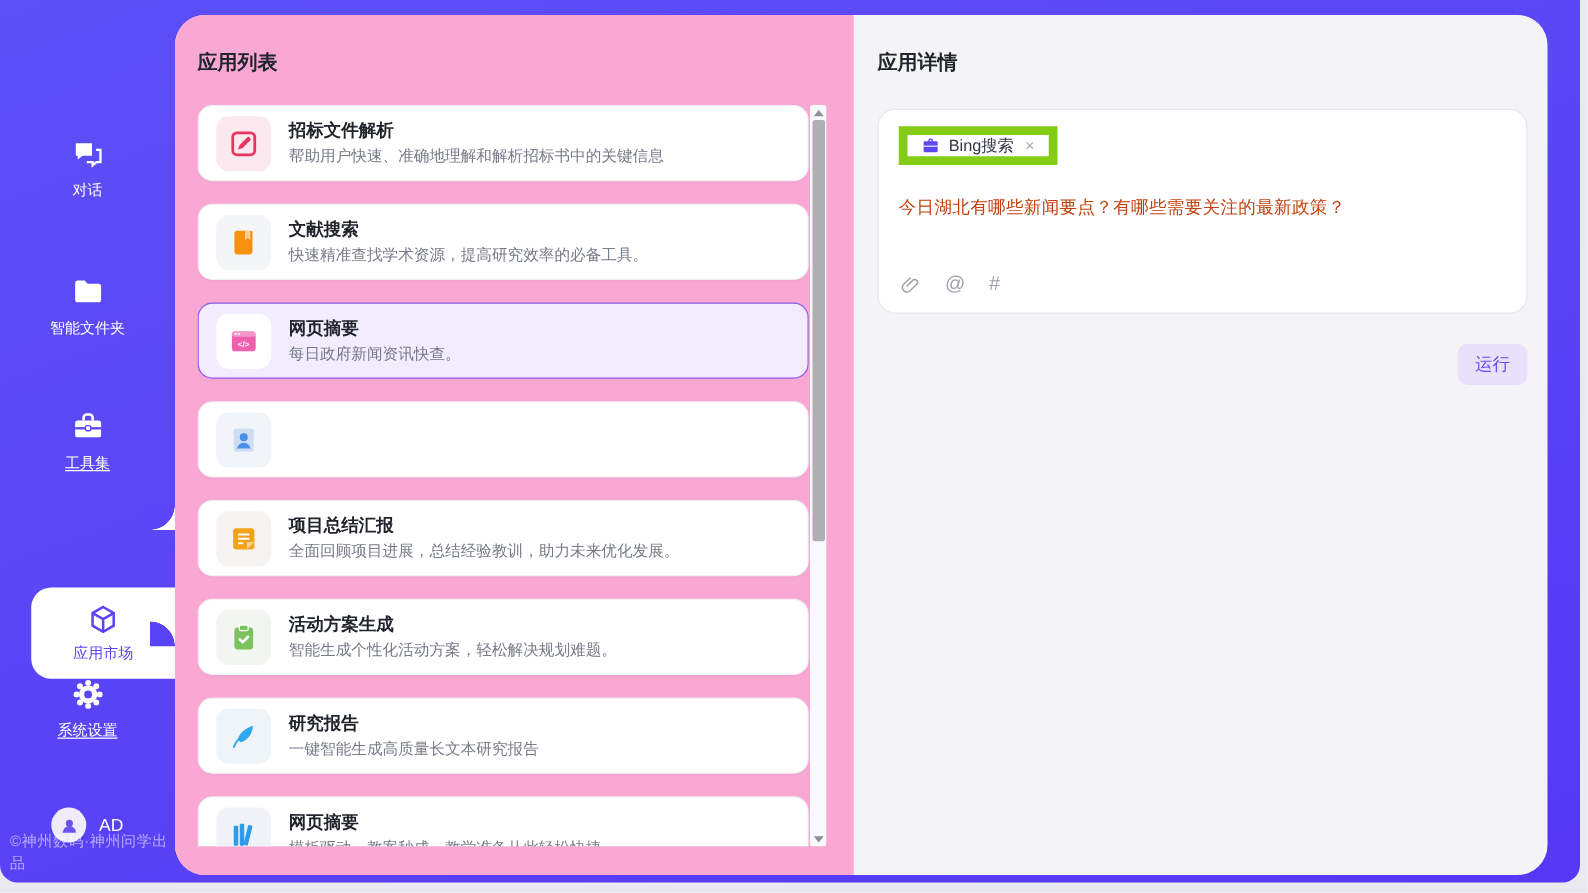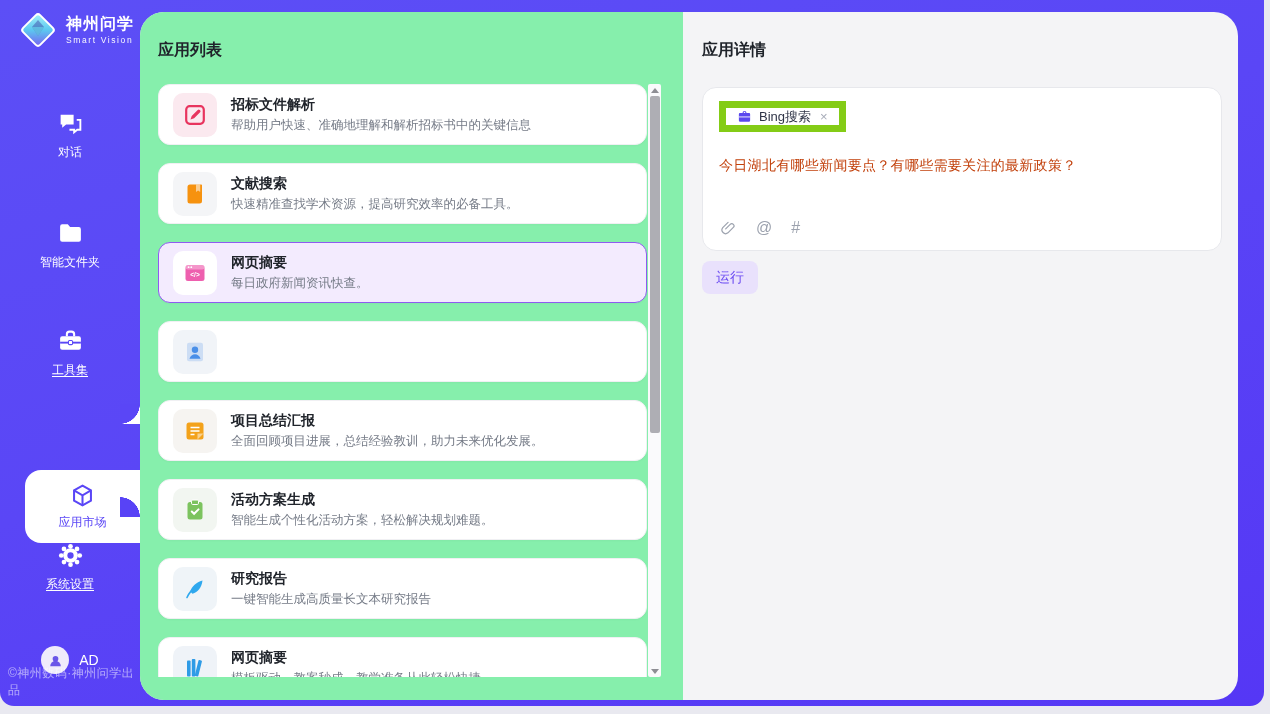"神州问学" div.logo { html: <div> <svg> <defs> <linearGradient> <stop></stop> <stop></stop> <stop></stop> </linearGradient> </defs> <rect></rect> <path></path> <path></path> </svg> <div> <div>神州问学</div> <div>Smart Vision</div> </div> </div> -> none }
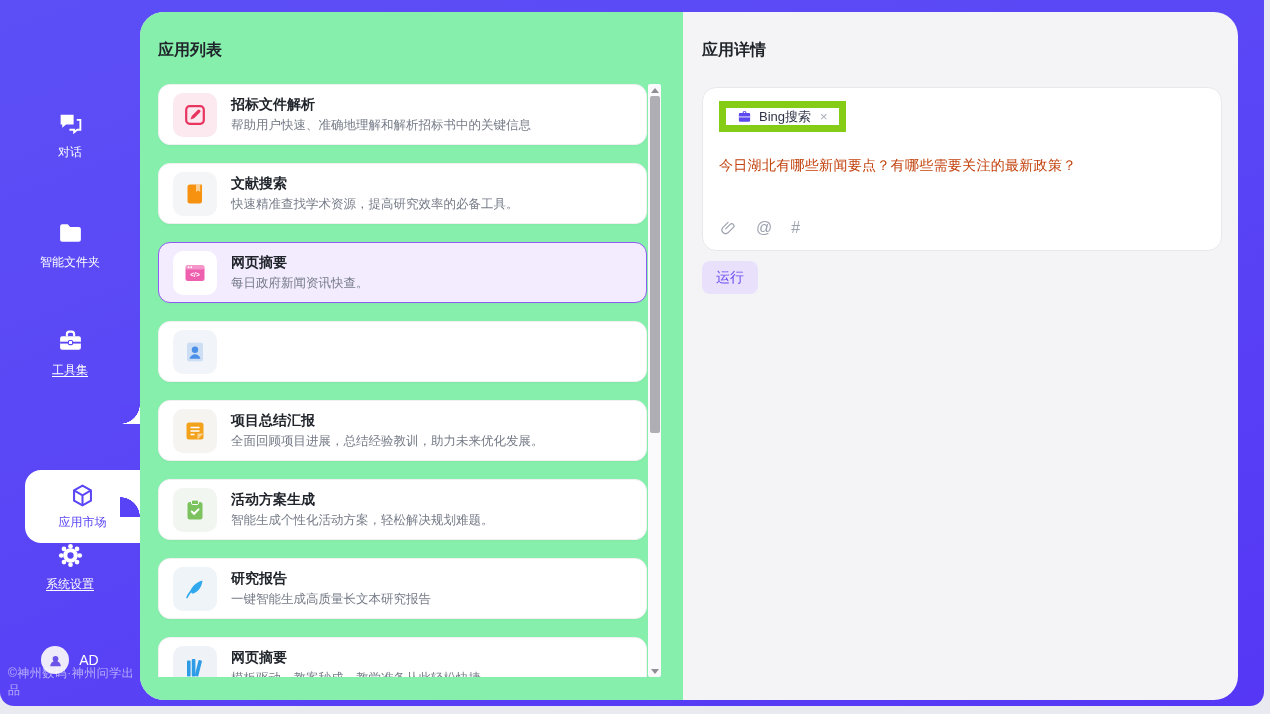"应用列表" .list-panel { background: #86efac -> #f9a8d4 }
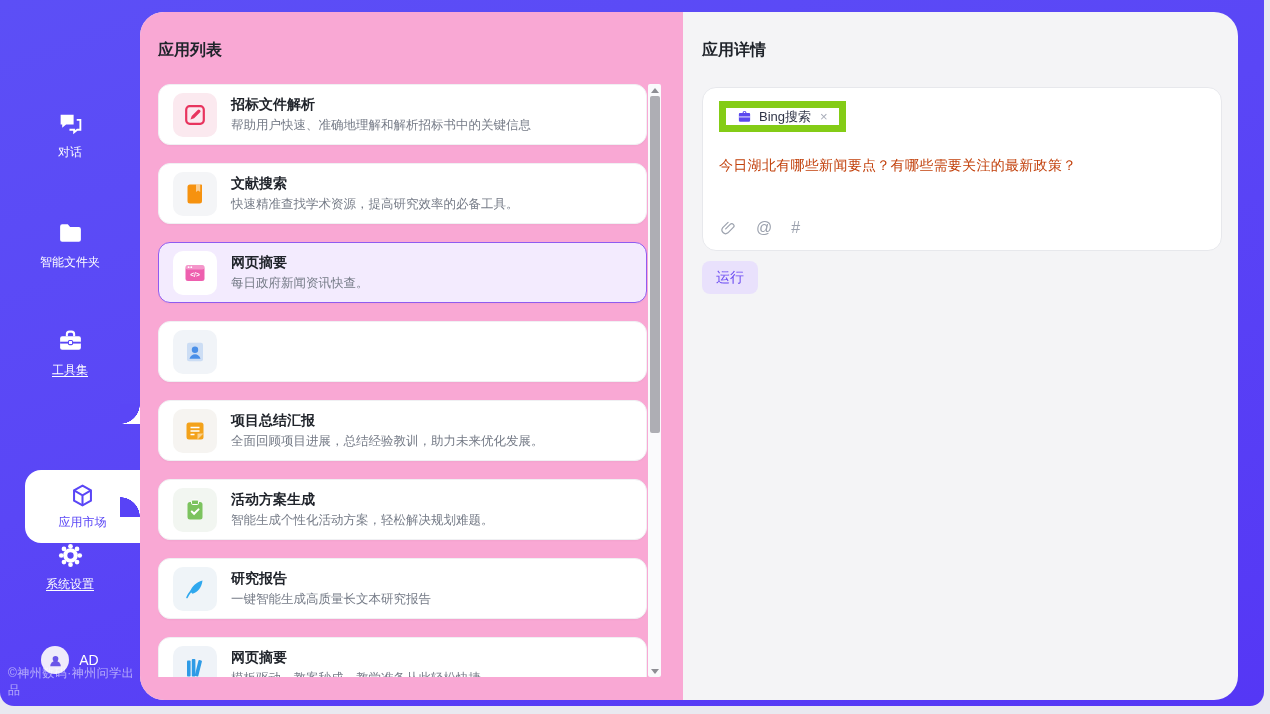"运行" .run-row { justify-content: flex-start -> flex-end; margin-top: 10px -> 24px }
